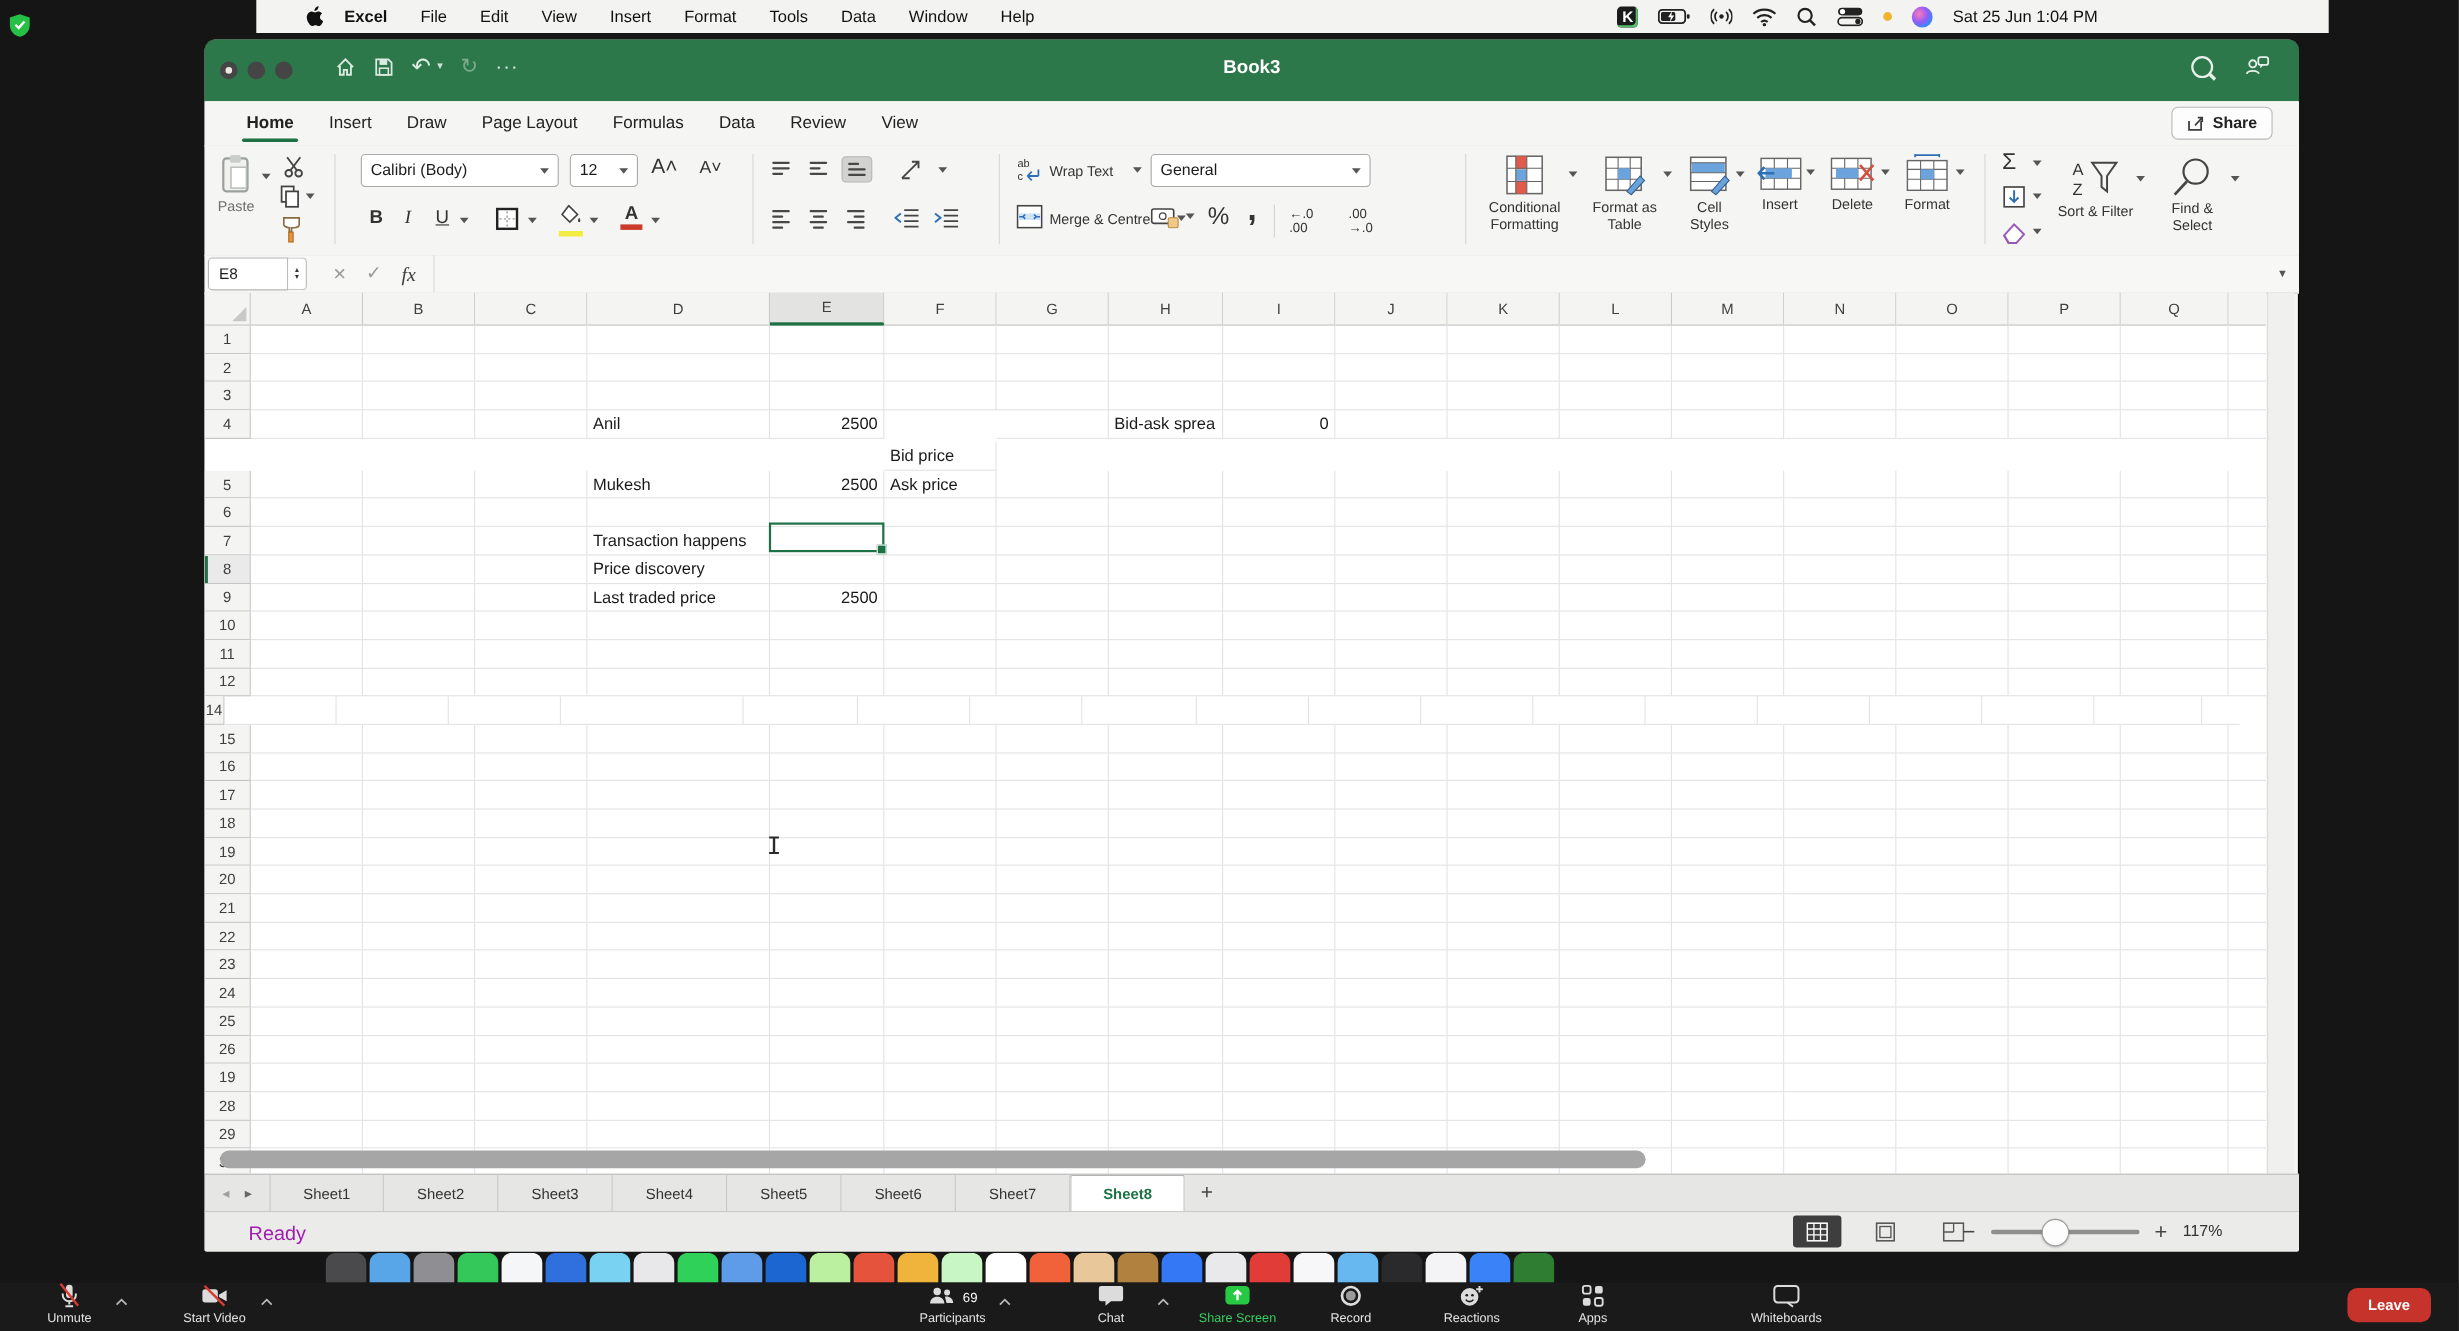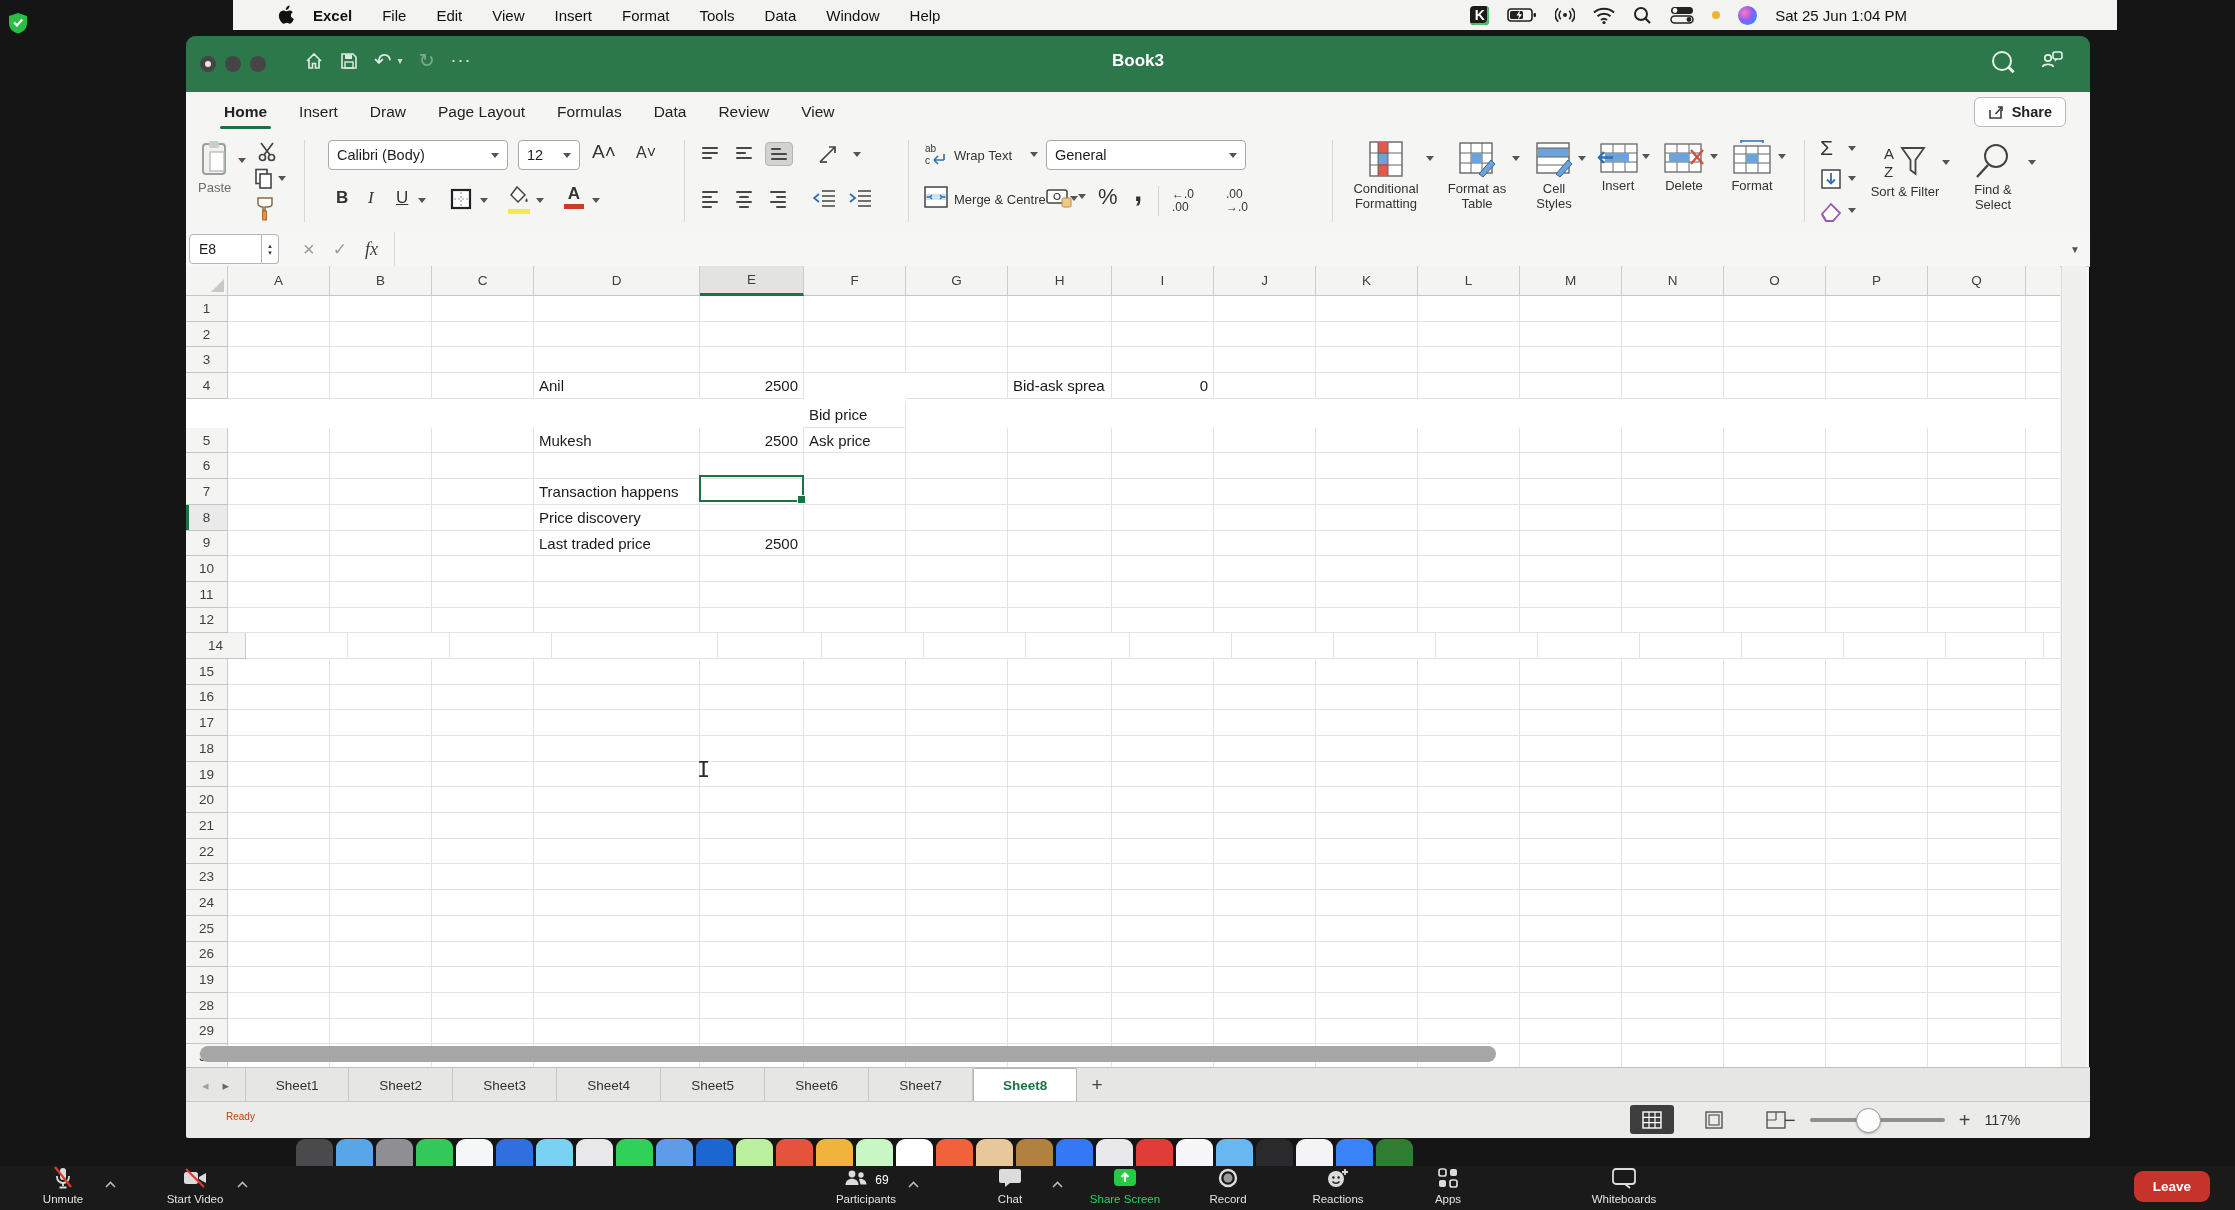"14" div.ghead { width: 60px -> 18px }
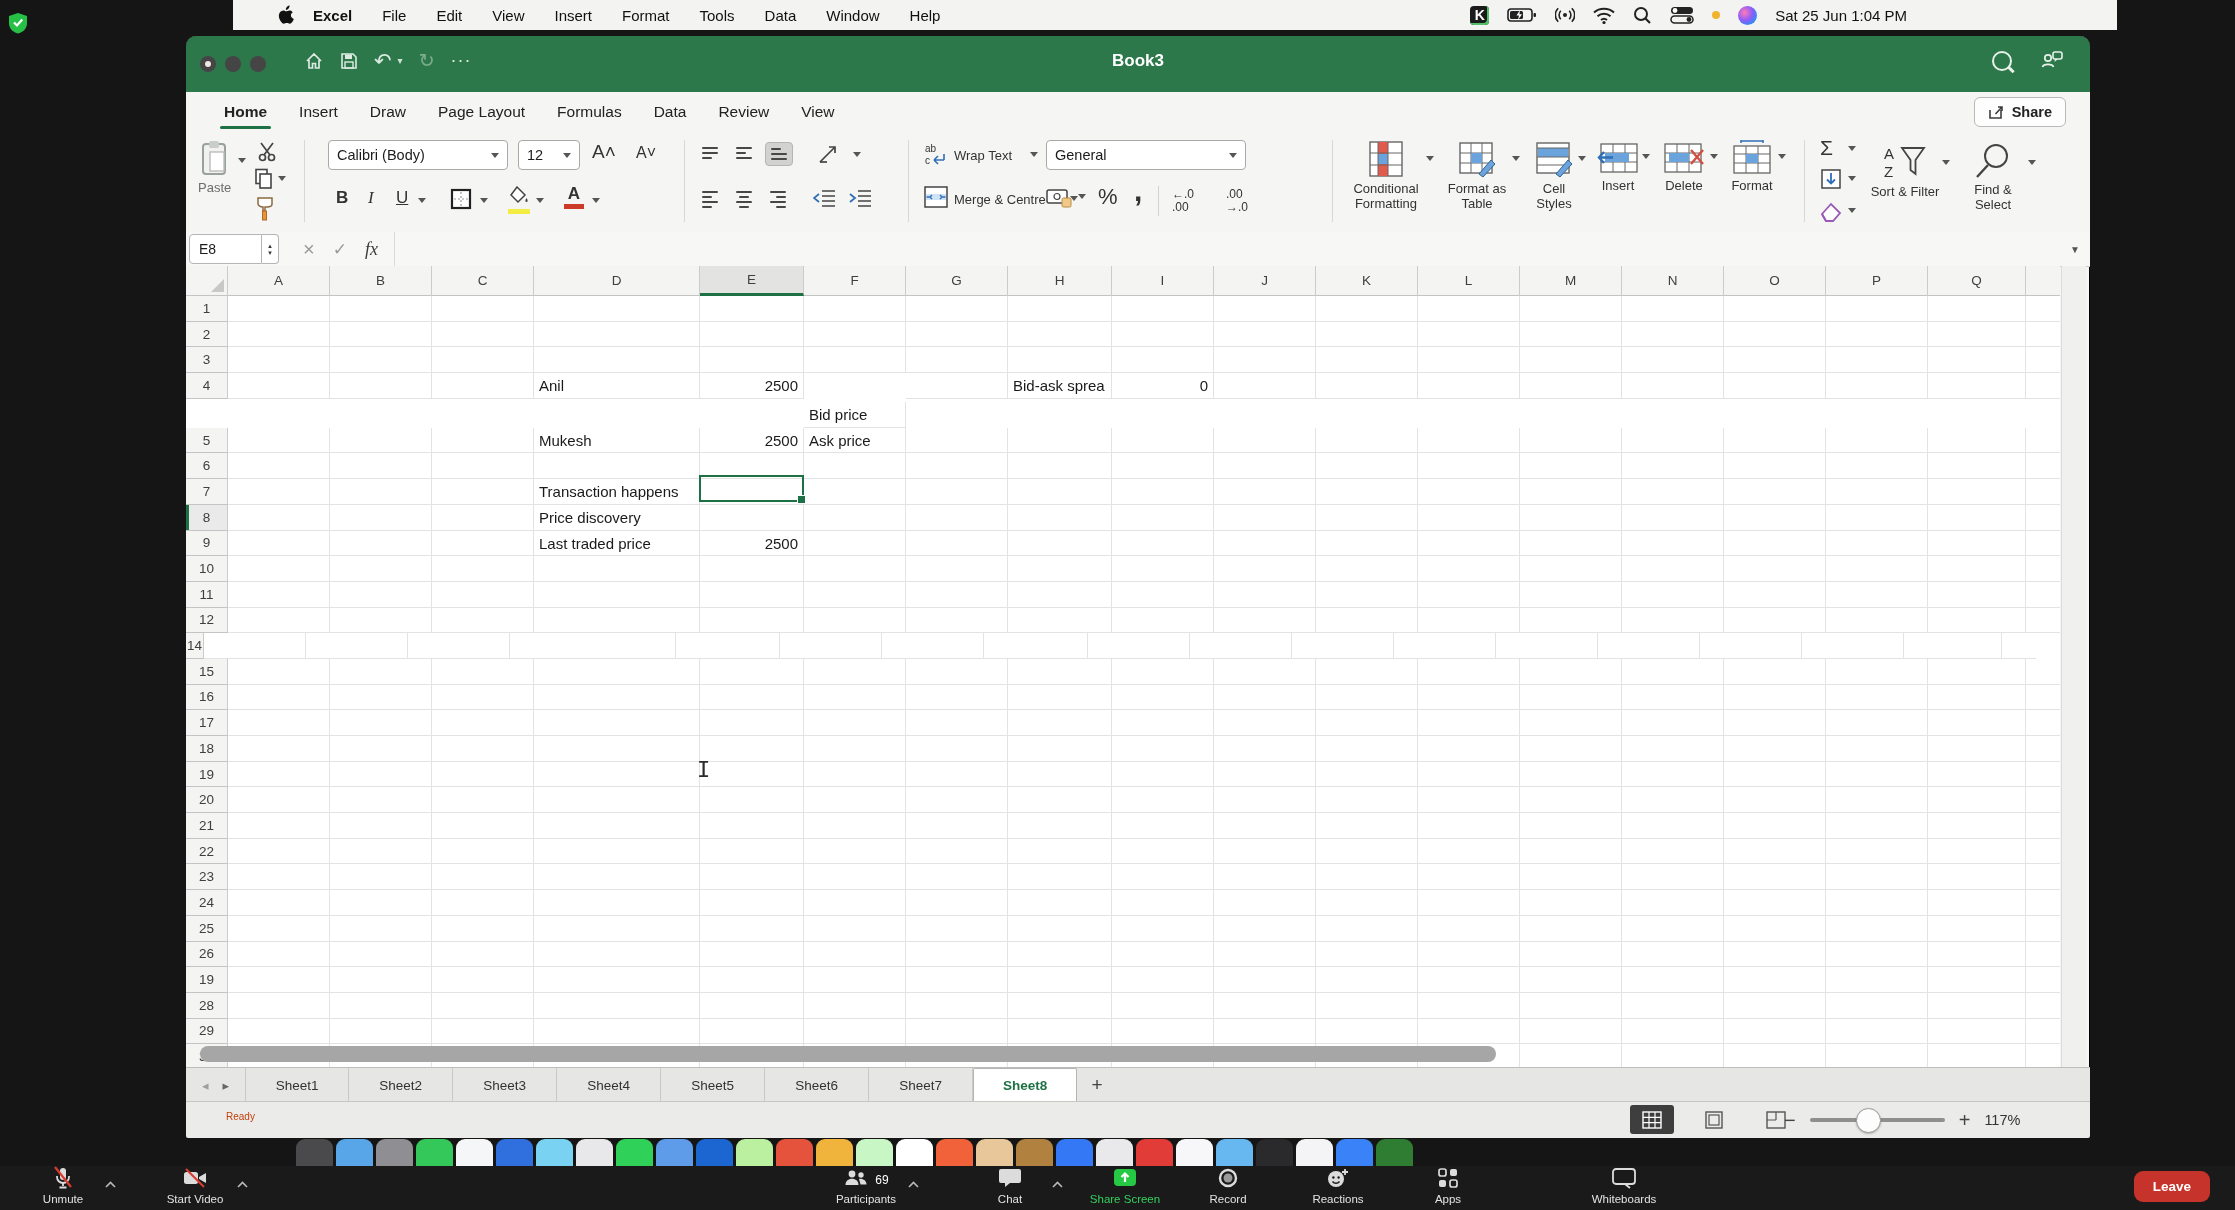"Ready" .ready { color: #c2410c -> #a21caf; font-size: 10px -> 18px }
